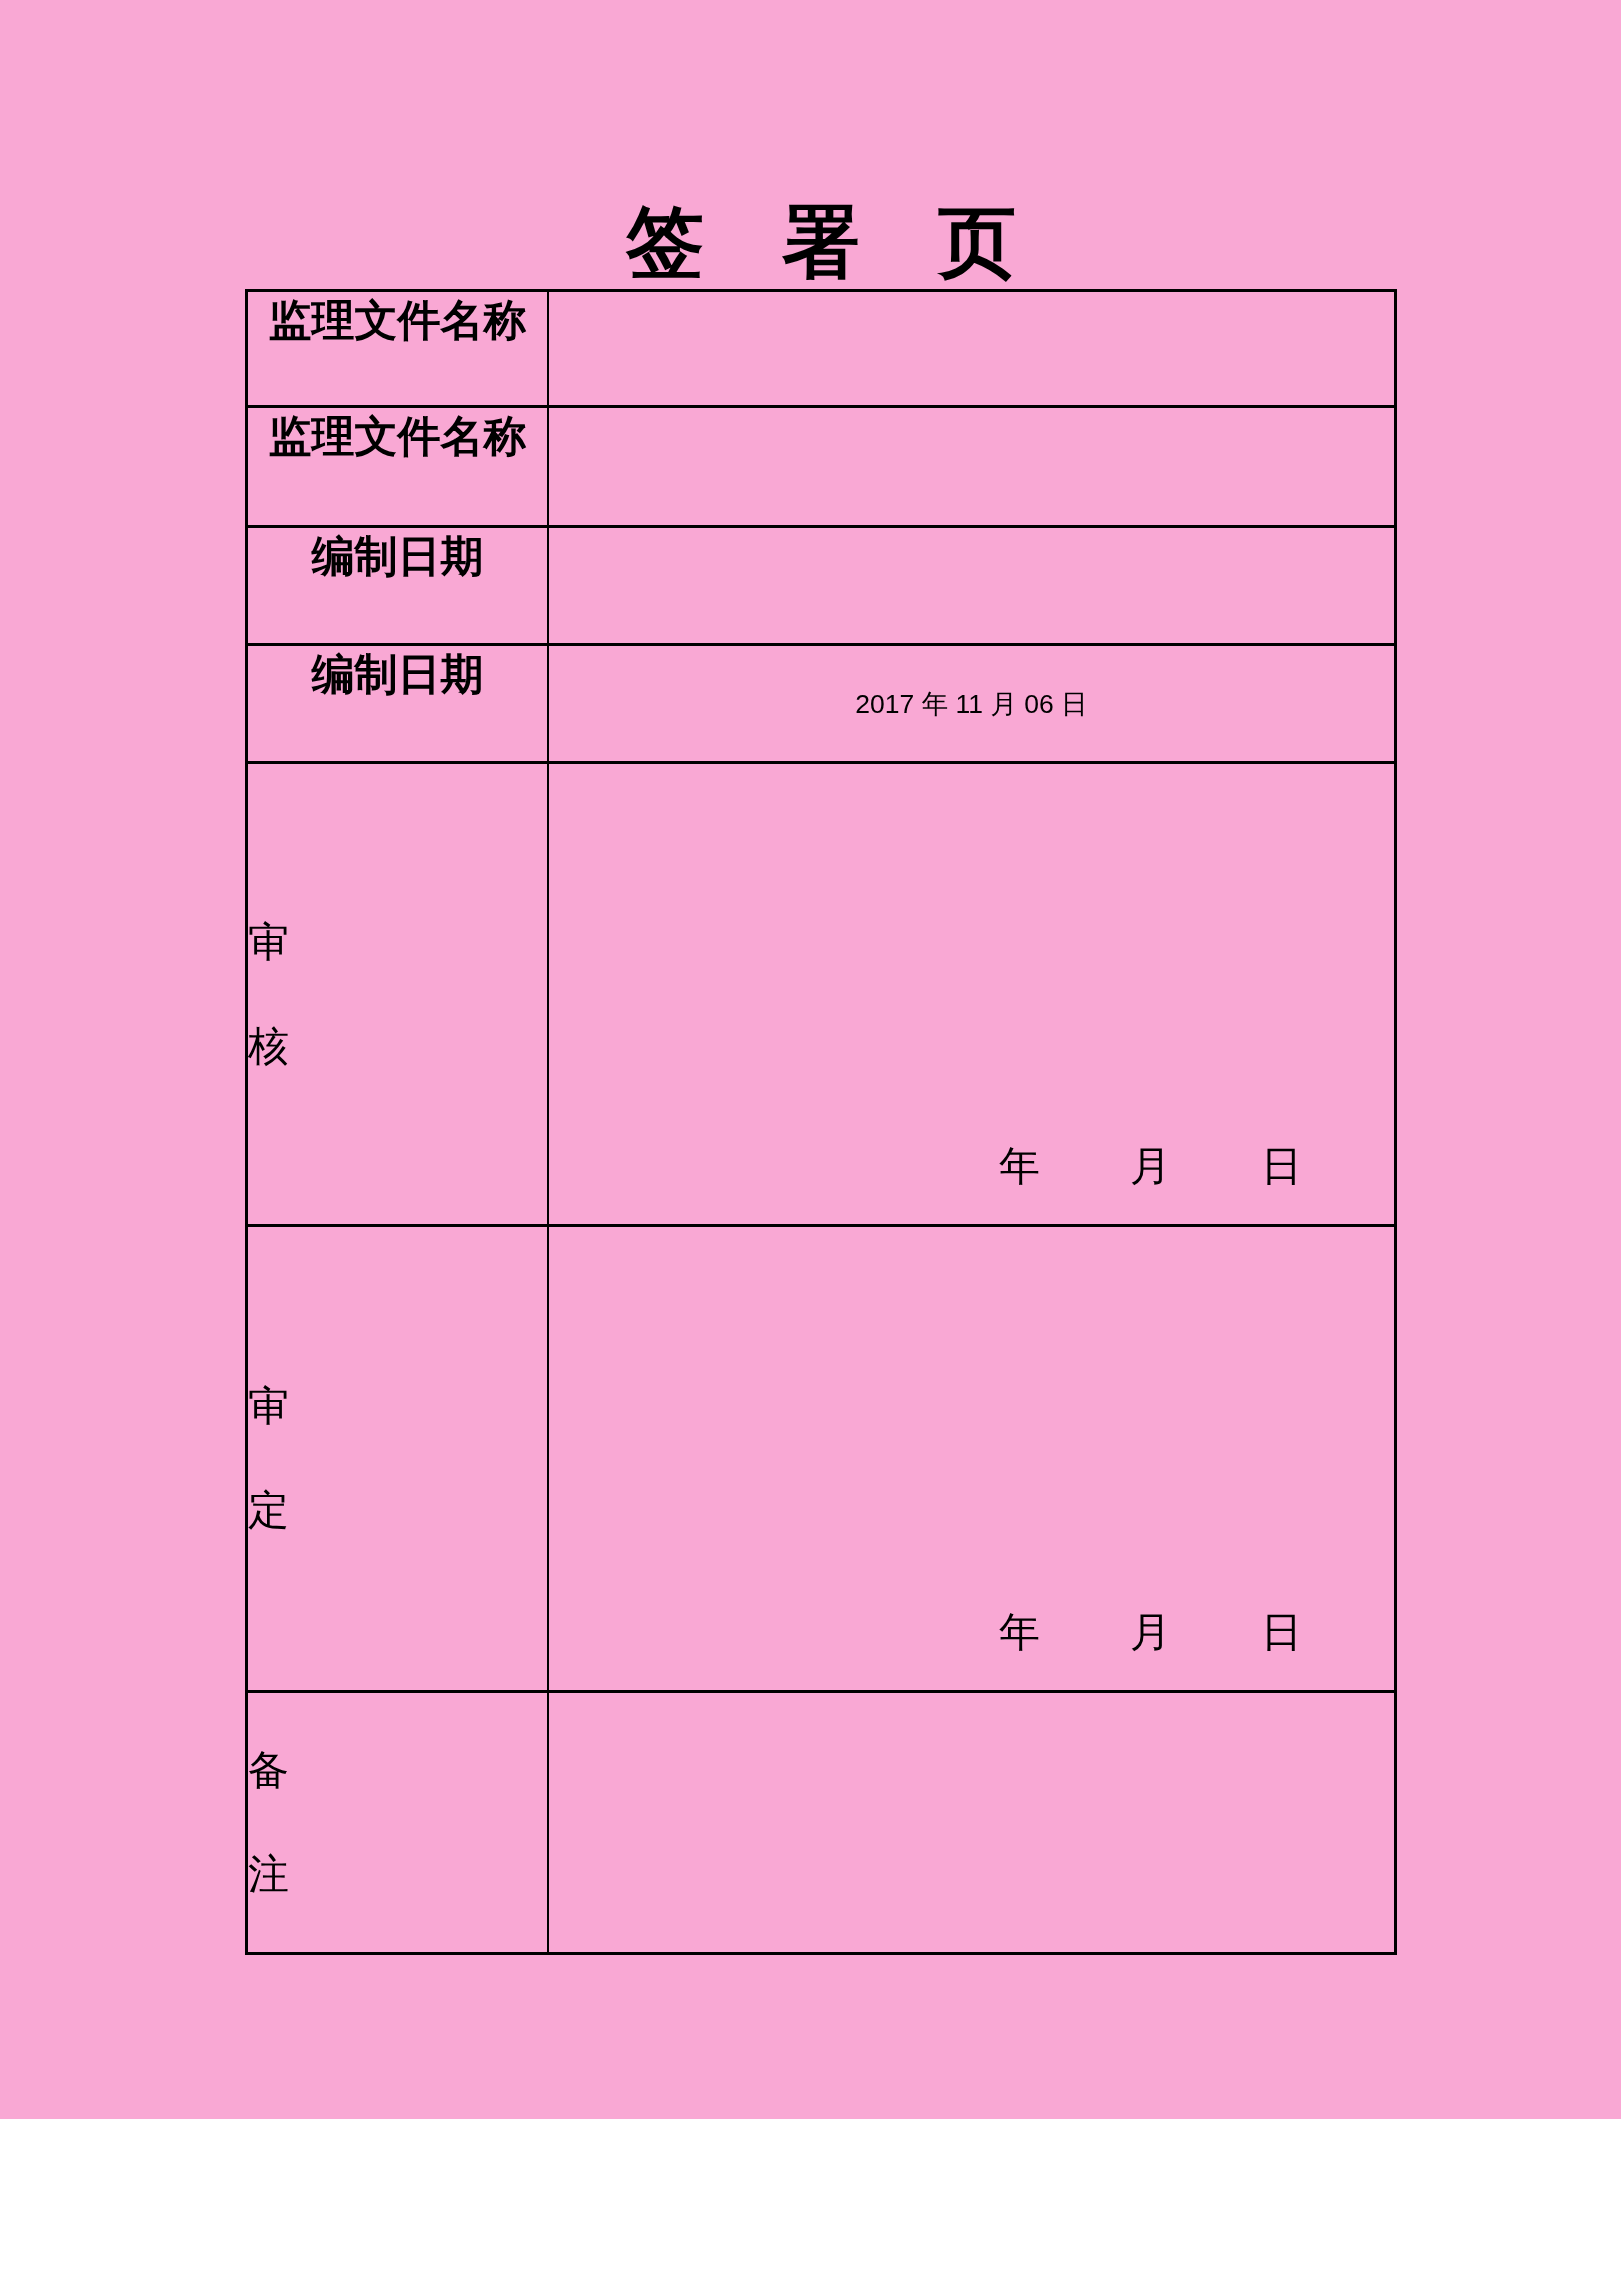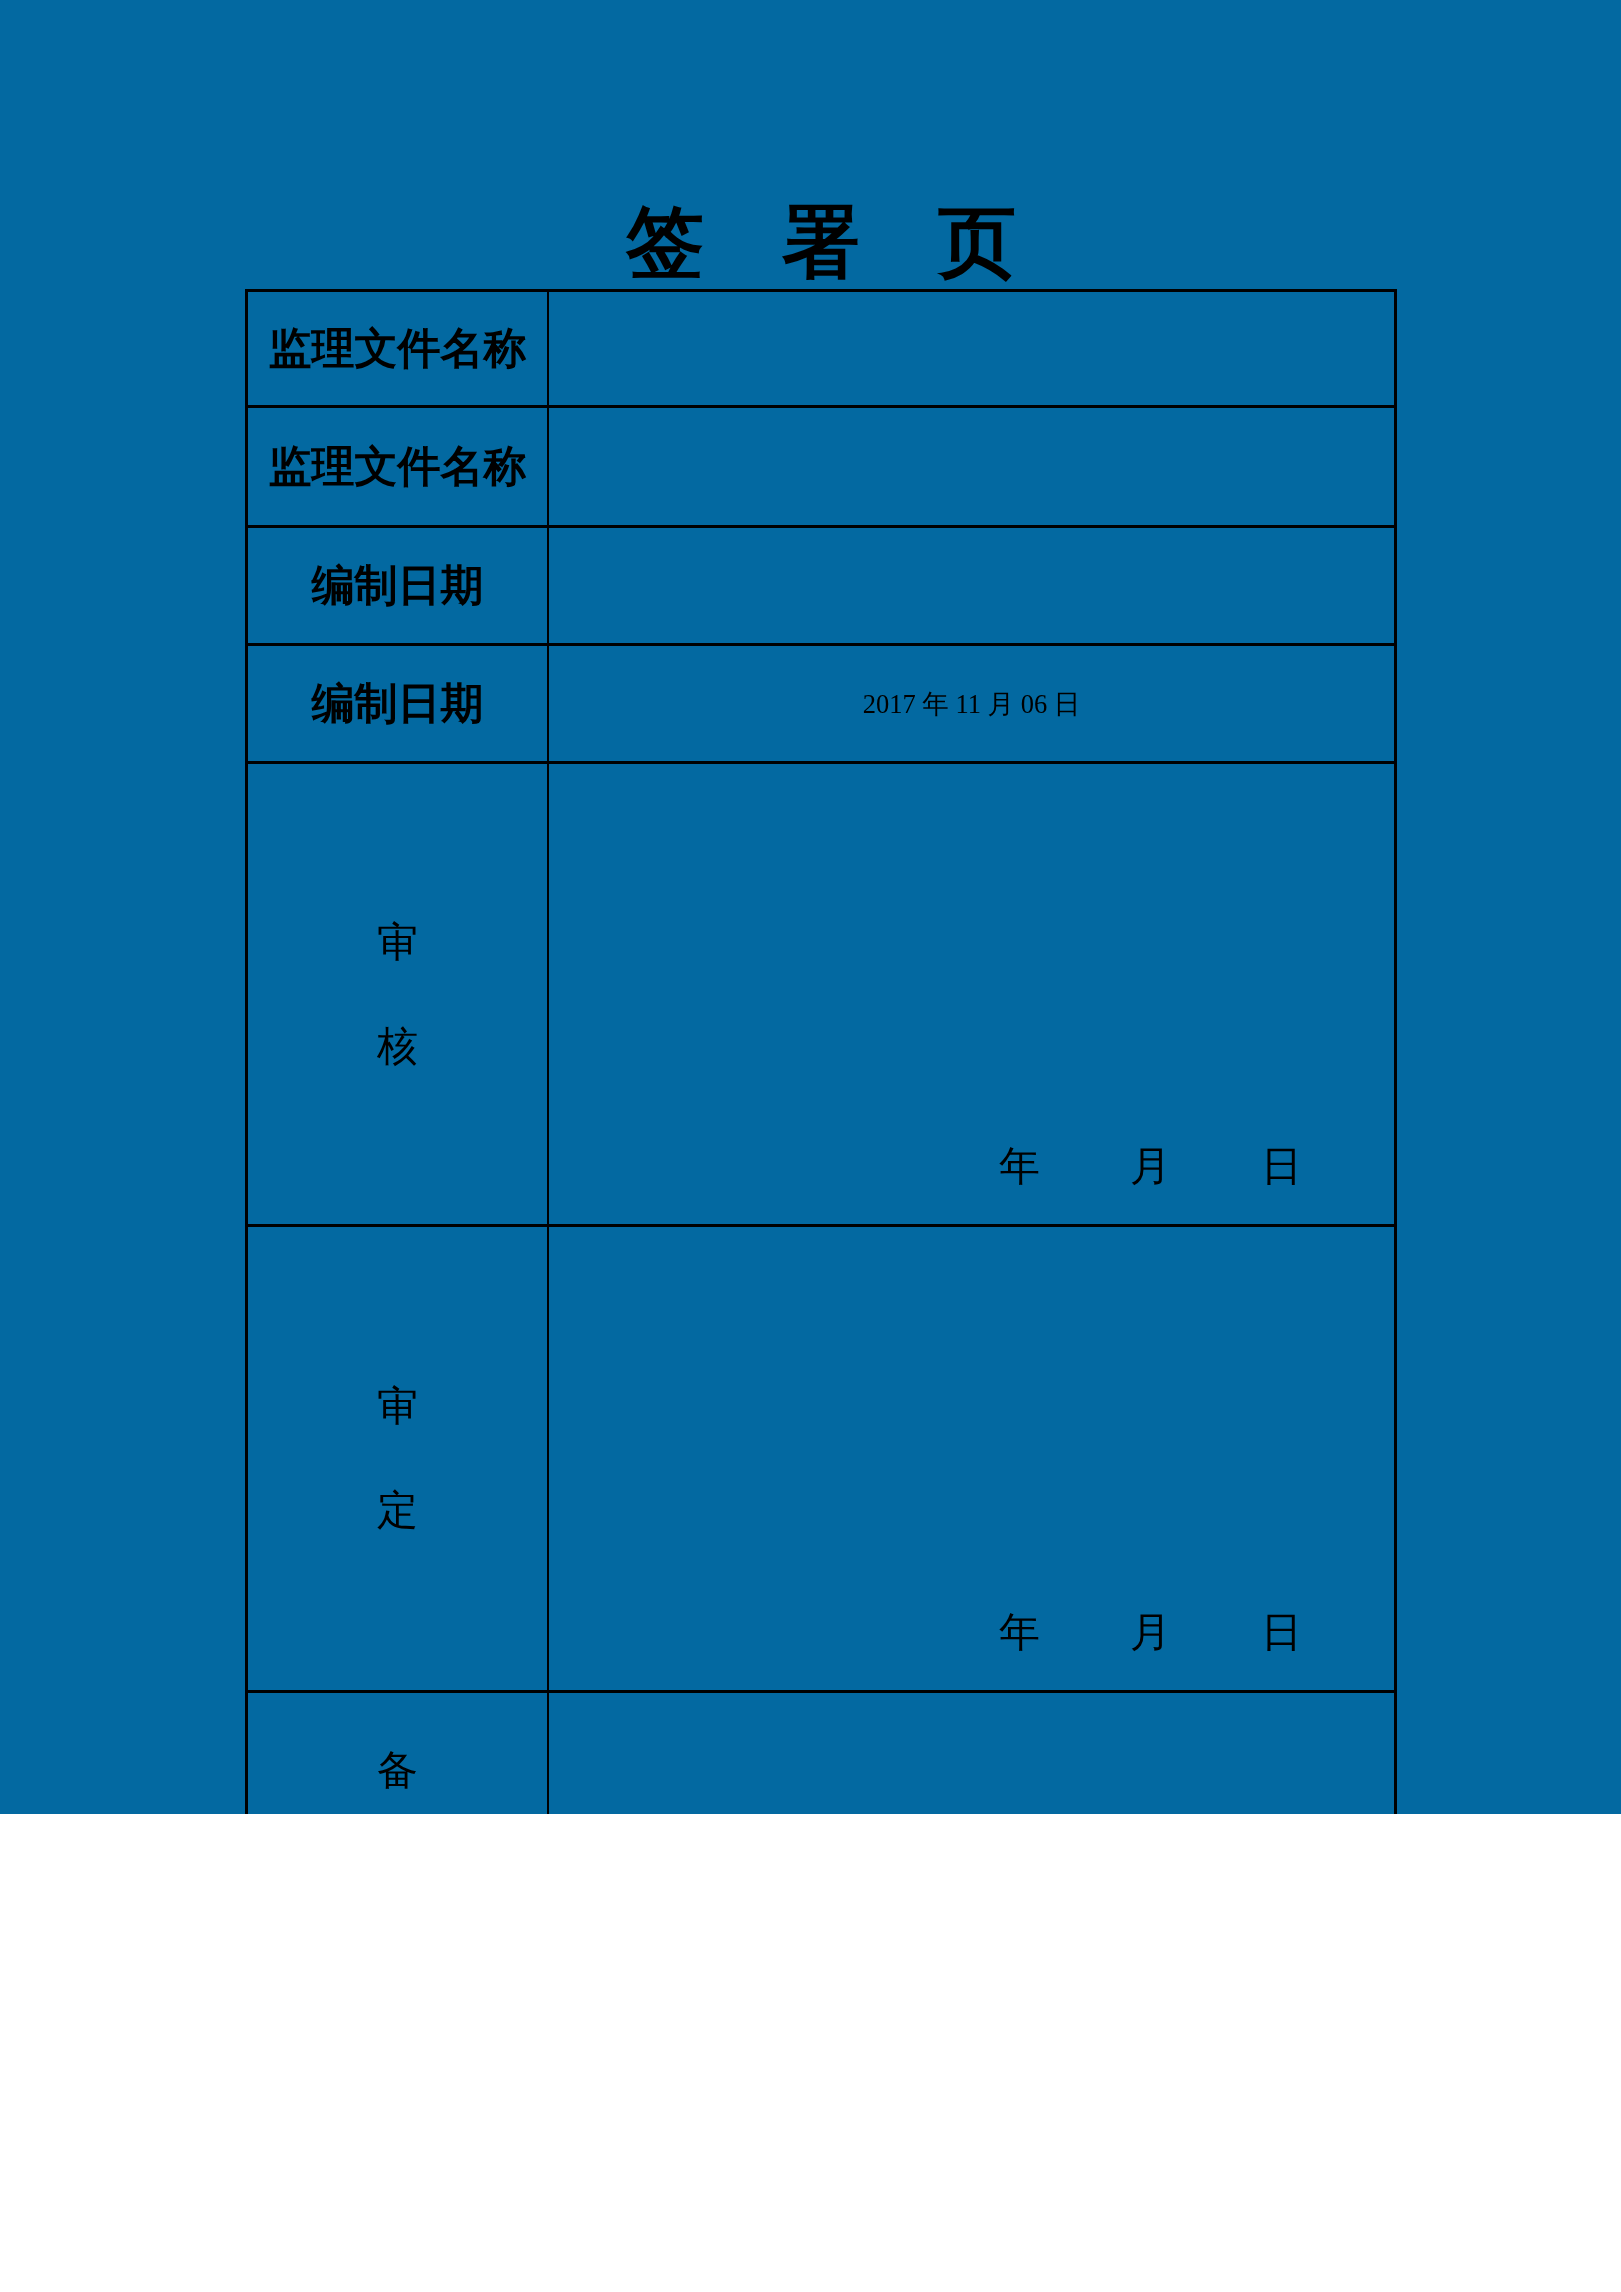"签 署 页" .page { background: #0369a1 -> #f9a8d4; font-family: Liberation Serif, serif -> Liberation Sans, sans-serif; height: 1814px -> 2119px }
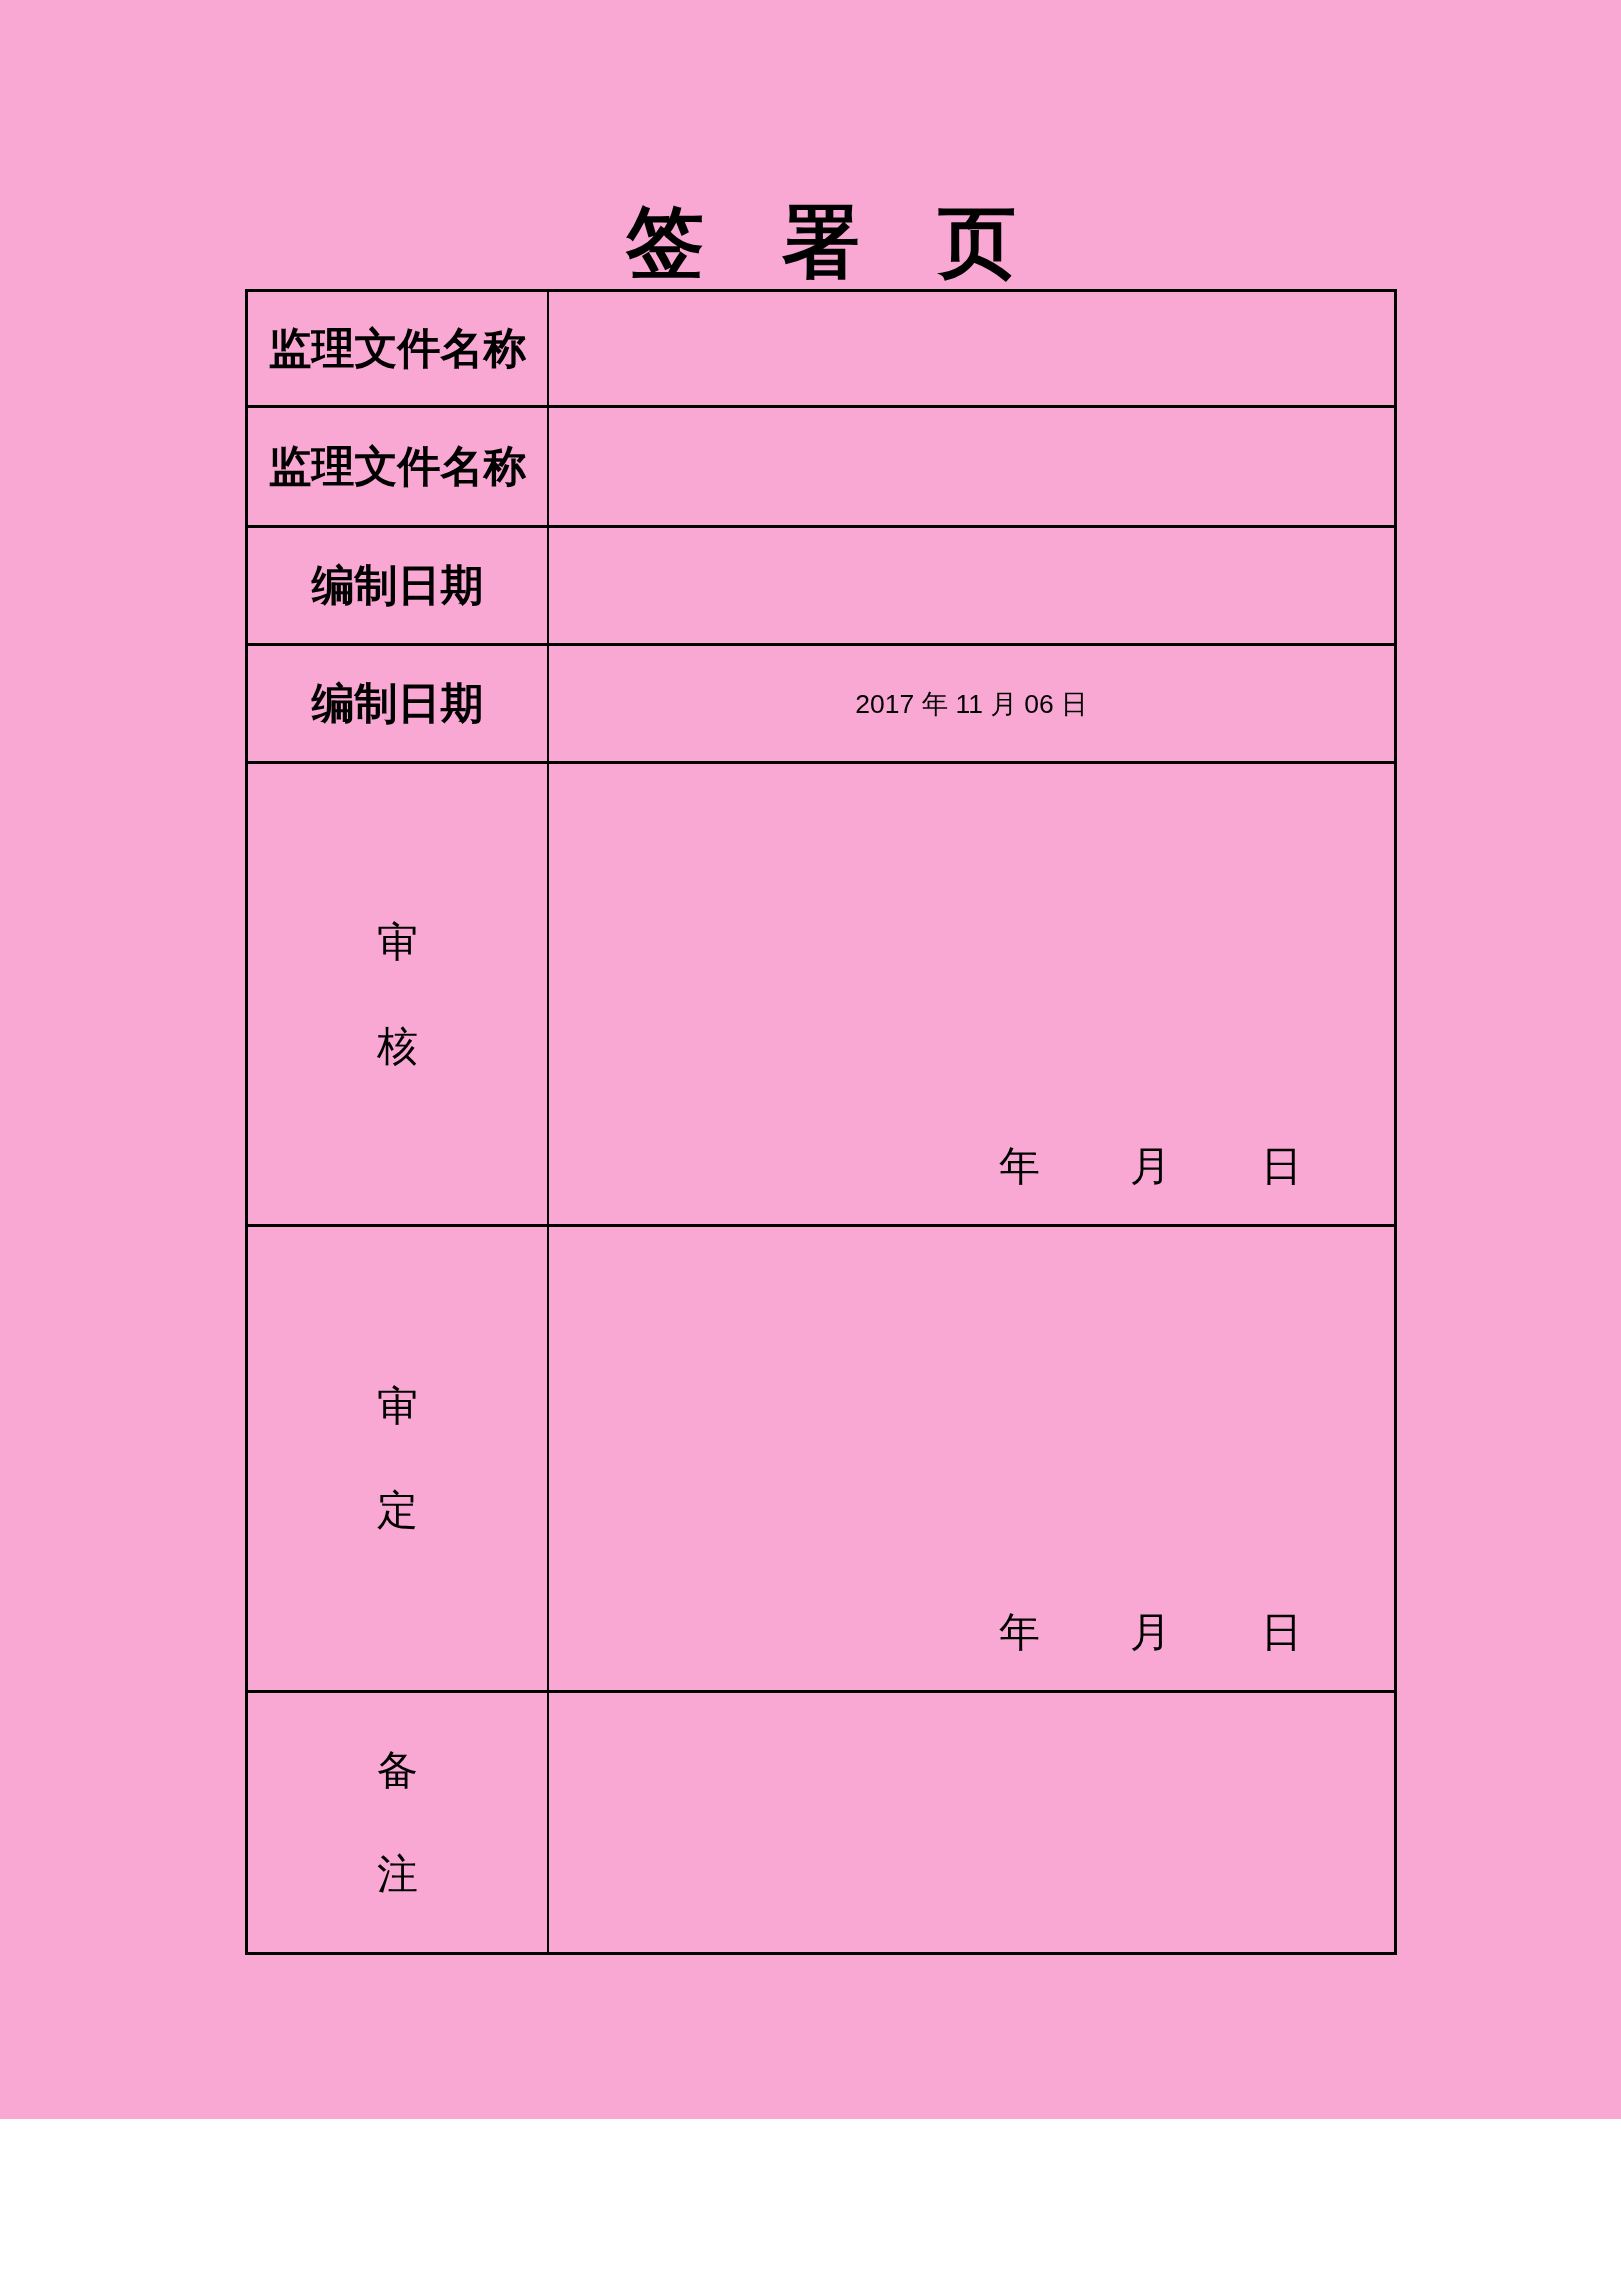"监理文件名称" .cell-label { align-items: center -> flex-start }
